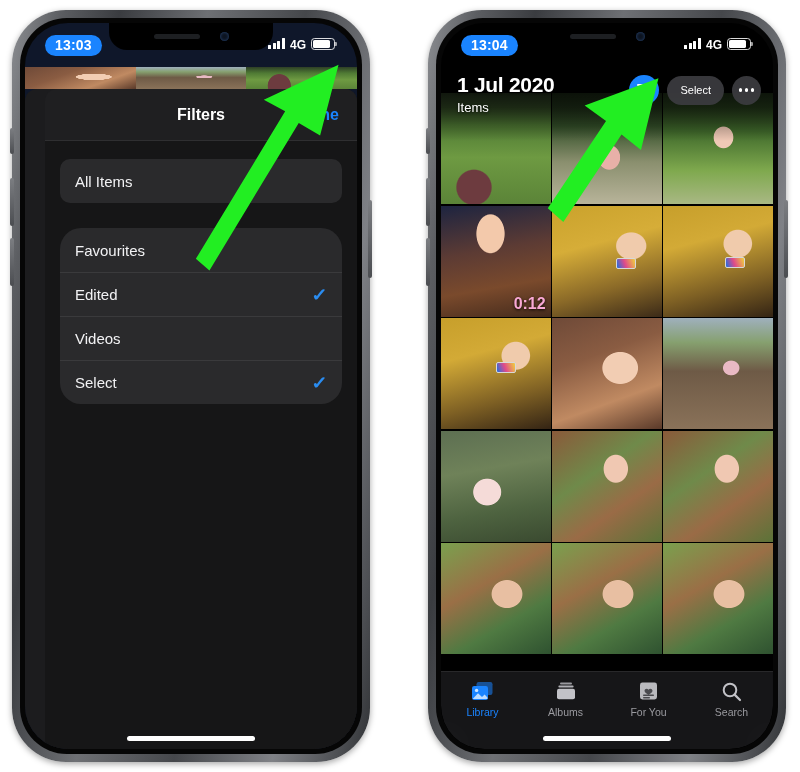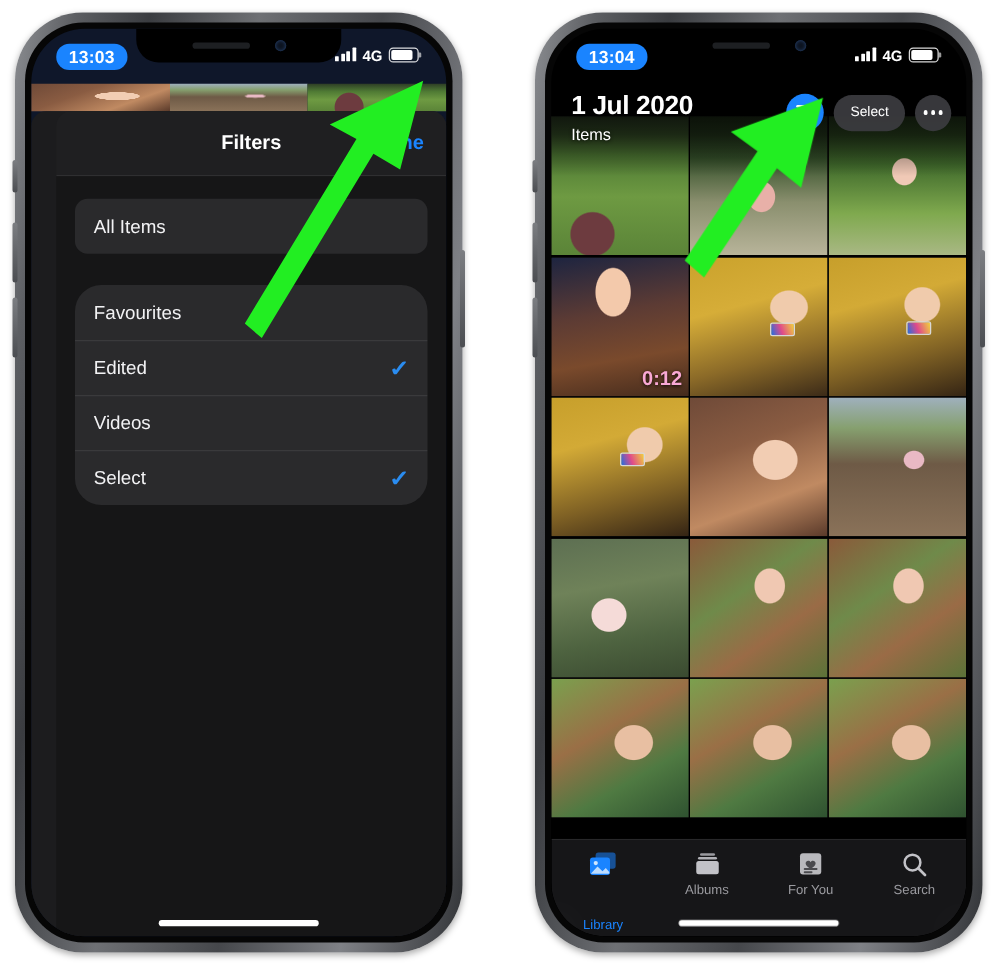"Library" .tab.active .tlabel { margin-top: 28px -> none }
